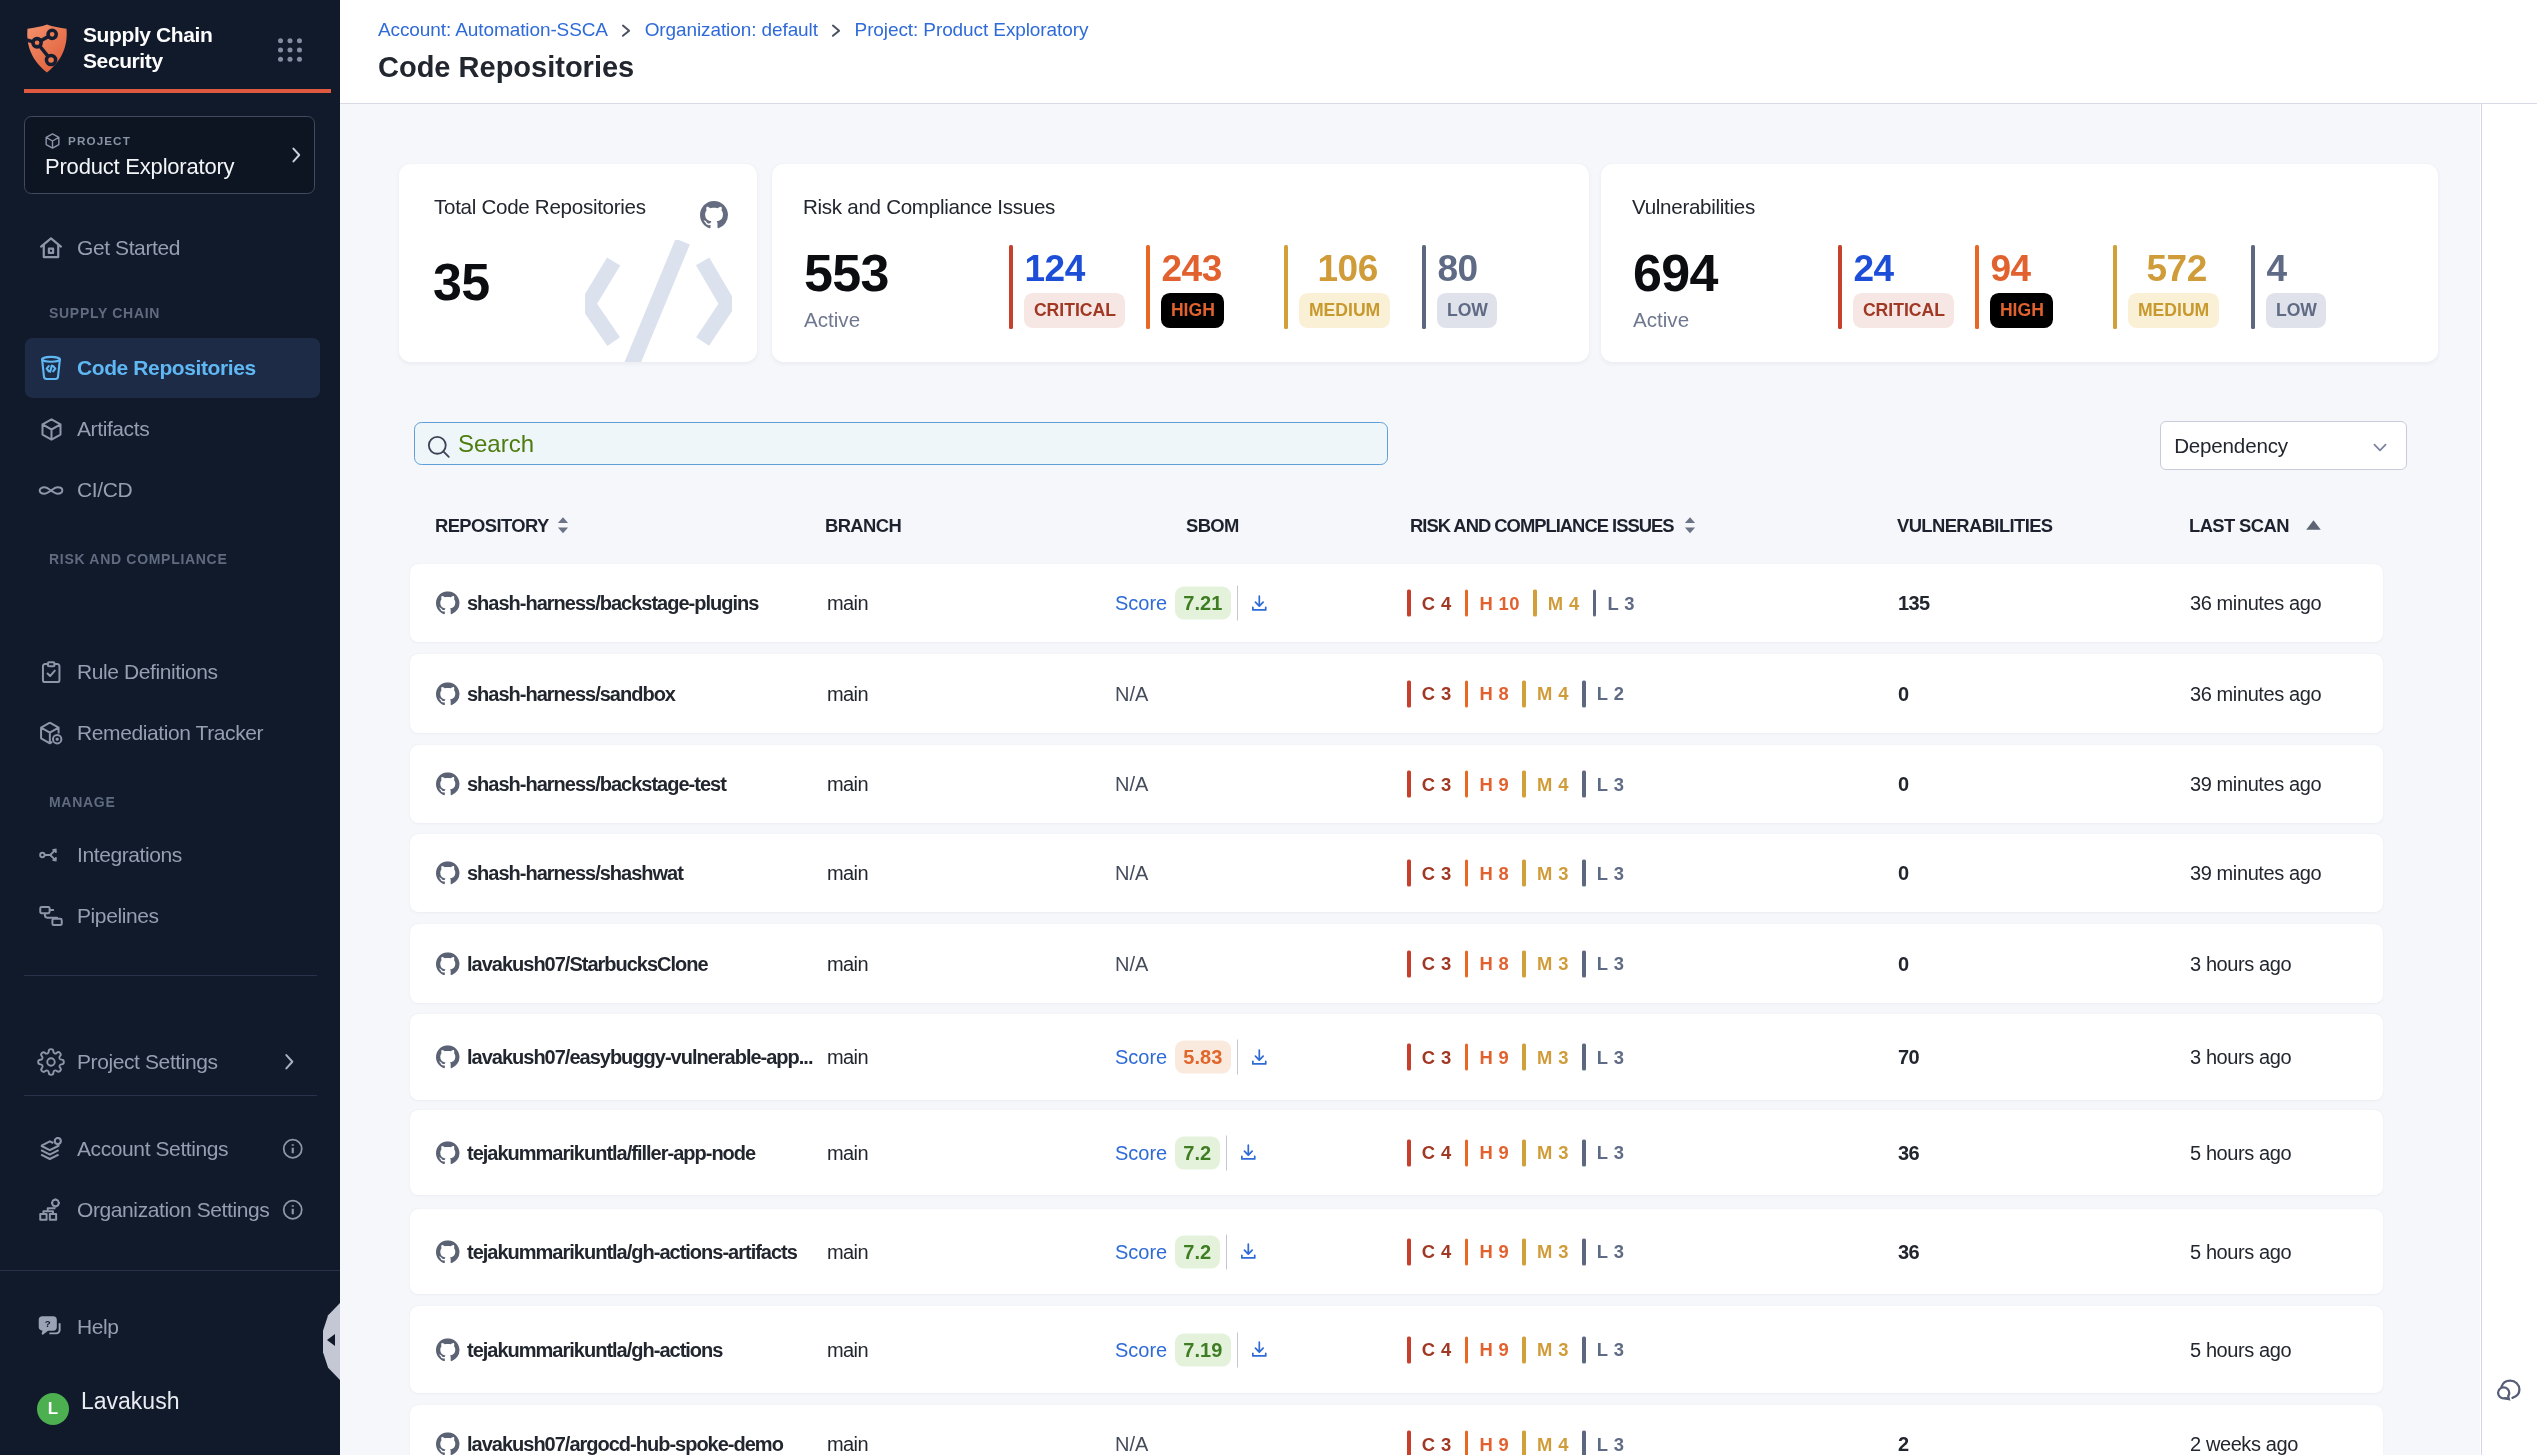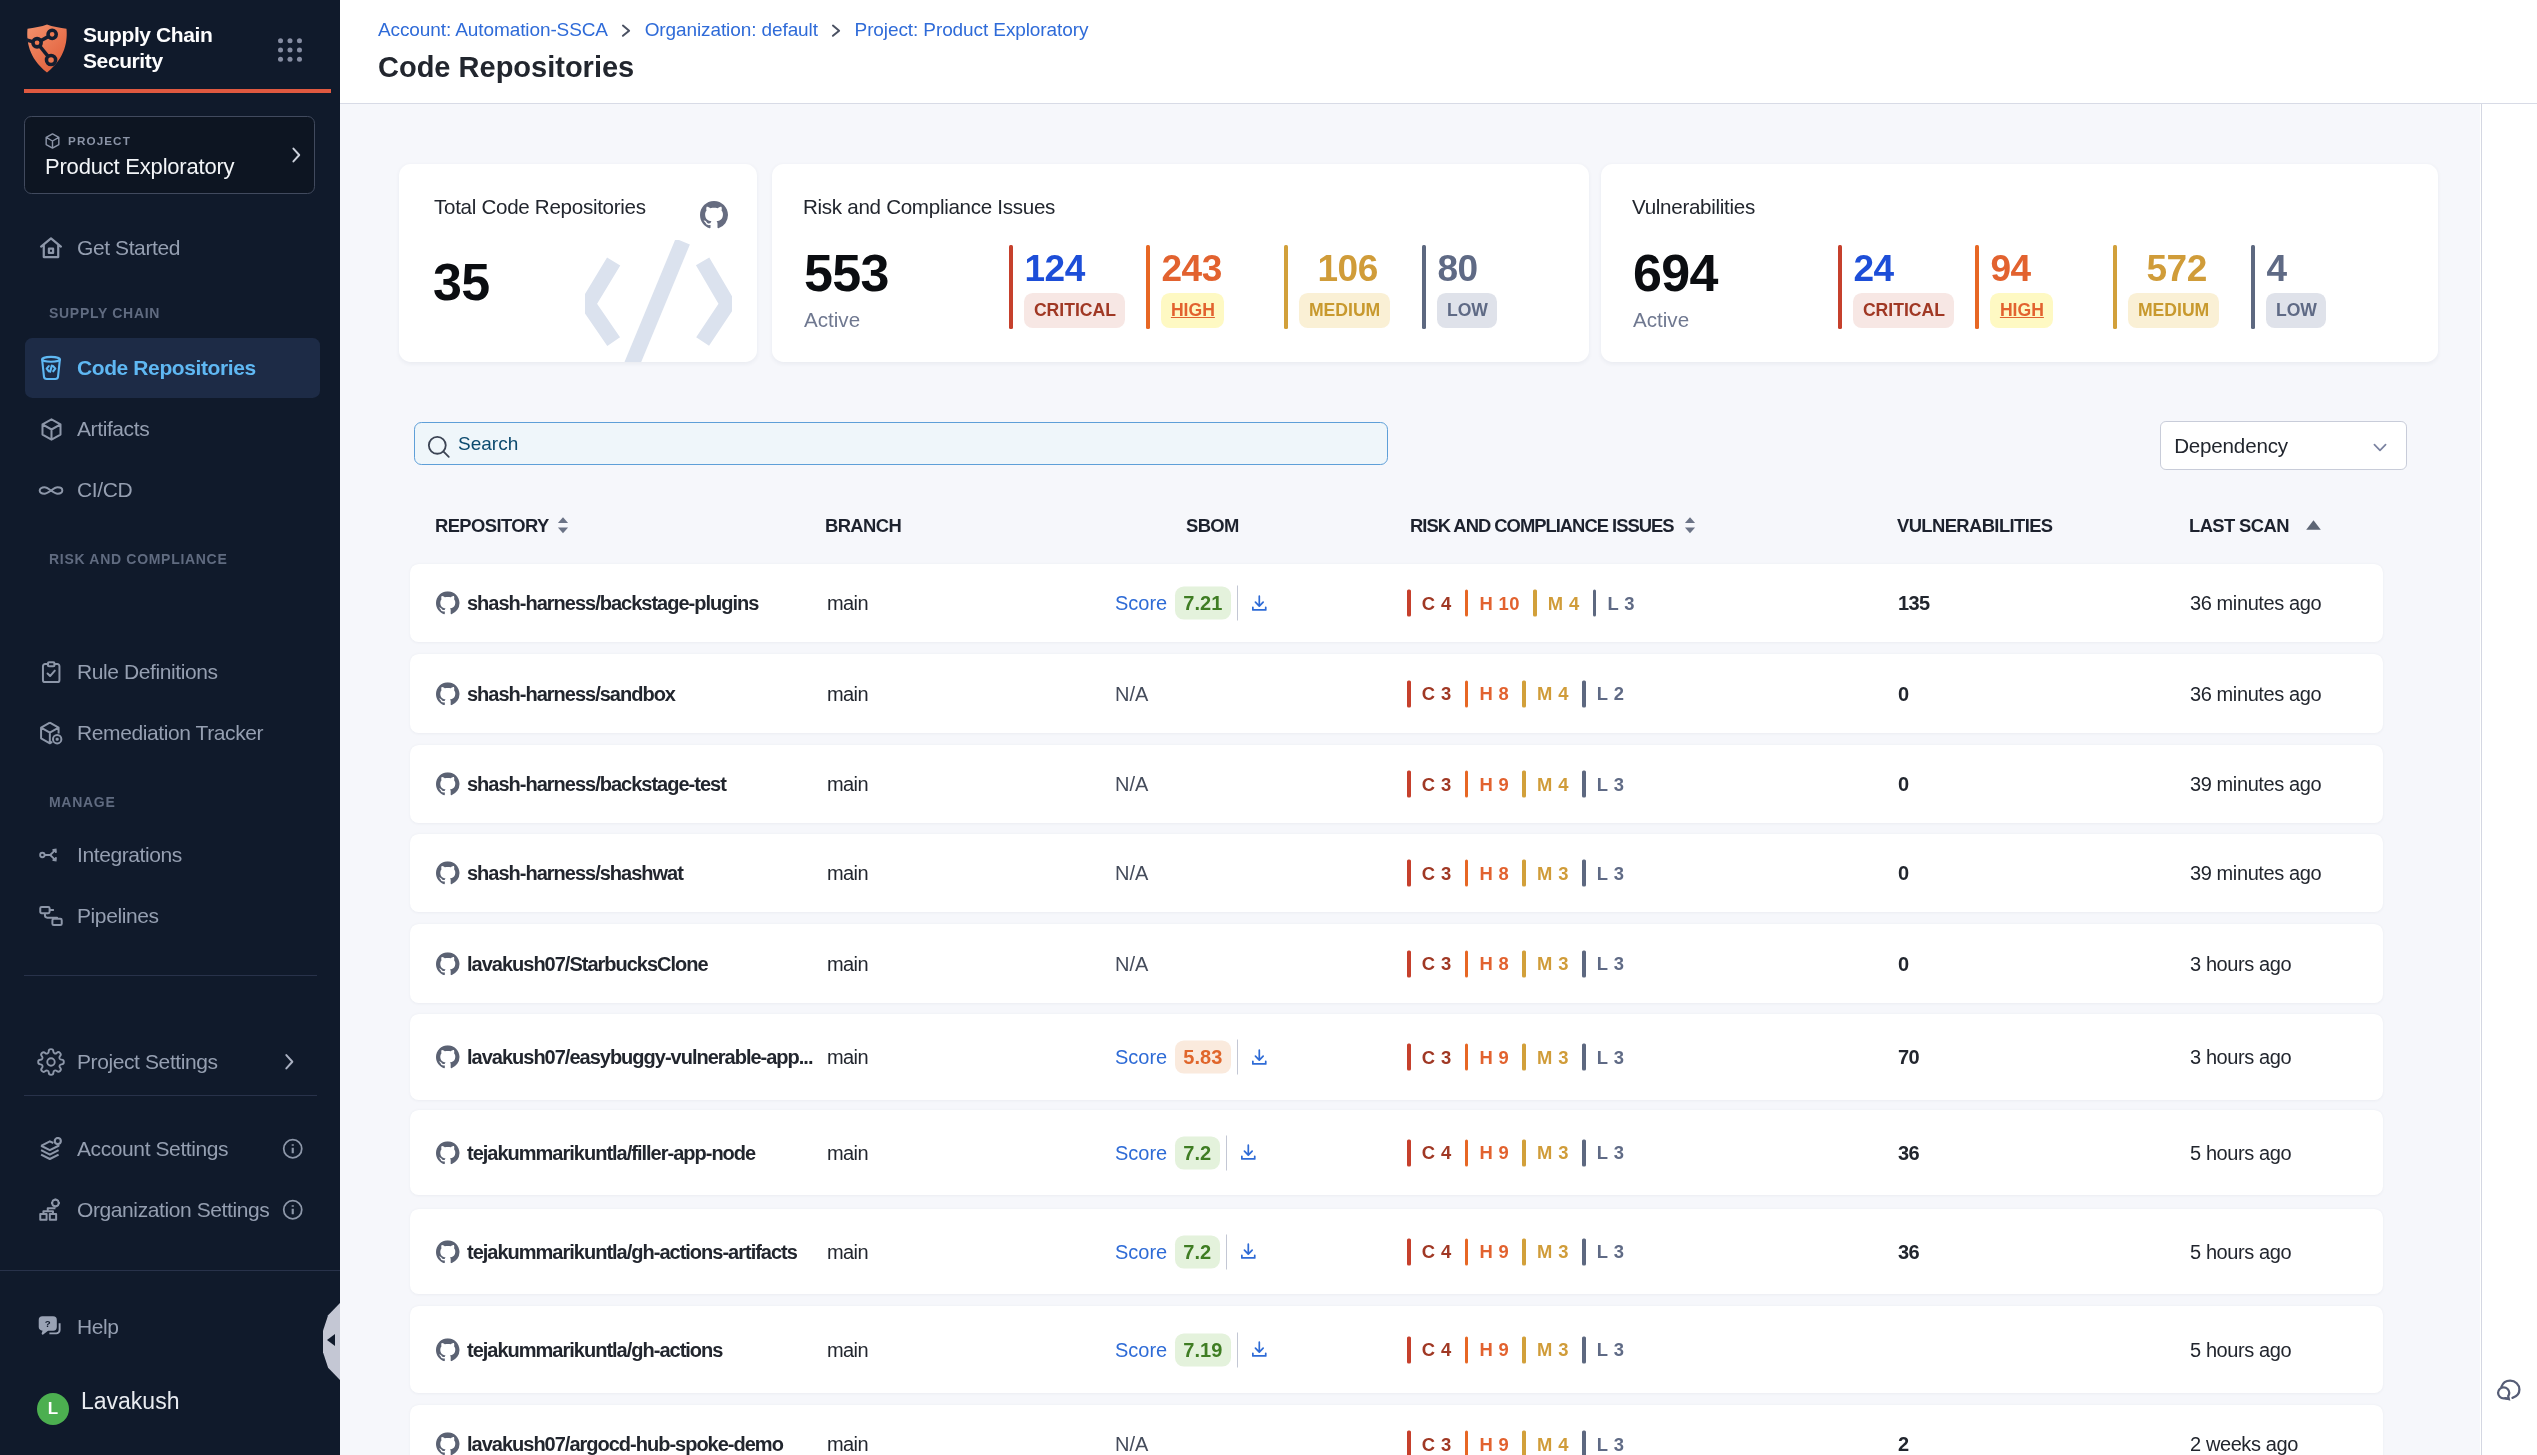"HIGH" .c-high .sevpill { background: #fef9c3 -> #000000; text-decoration: underline -> none }
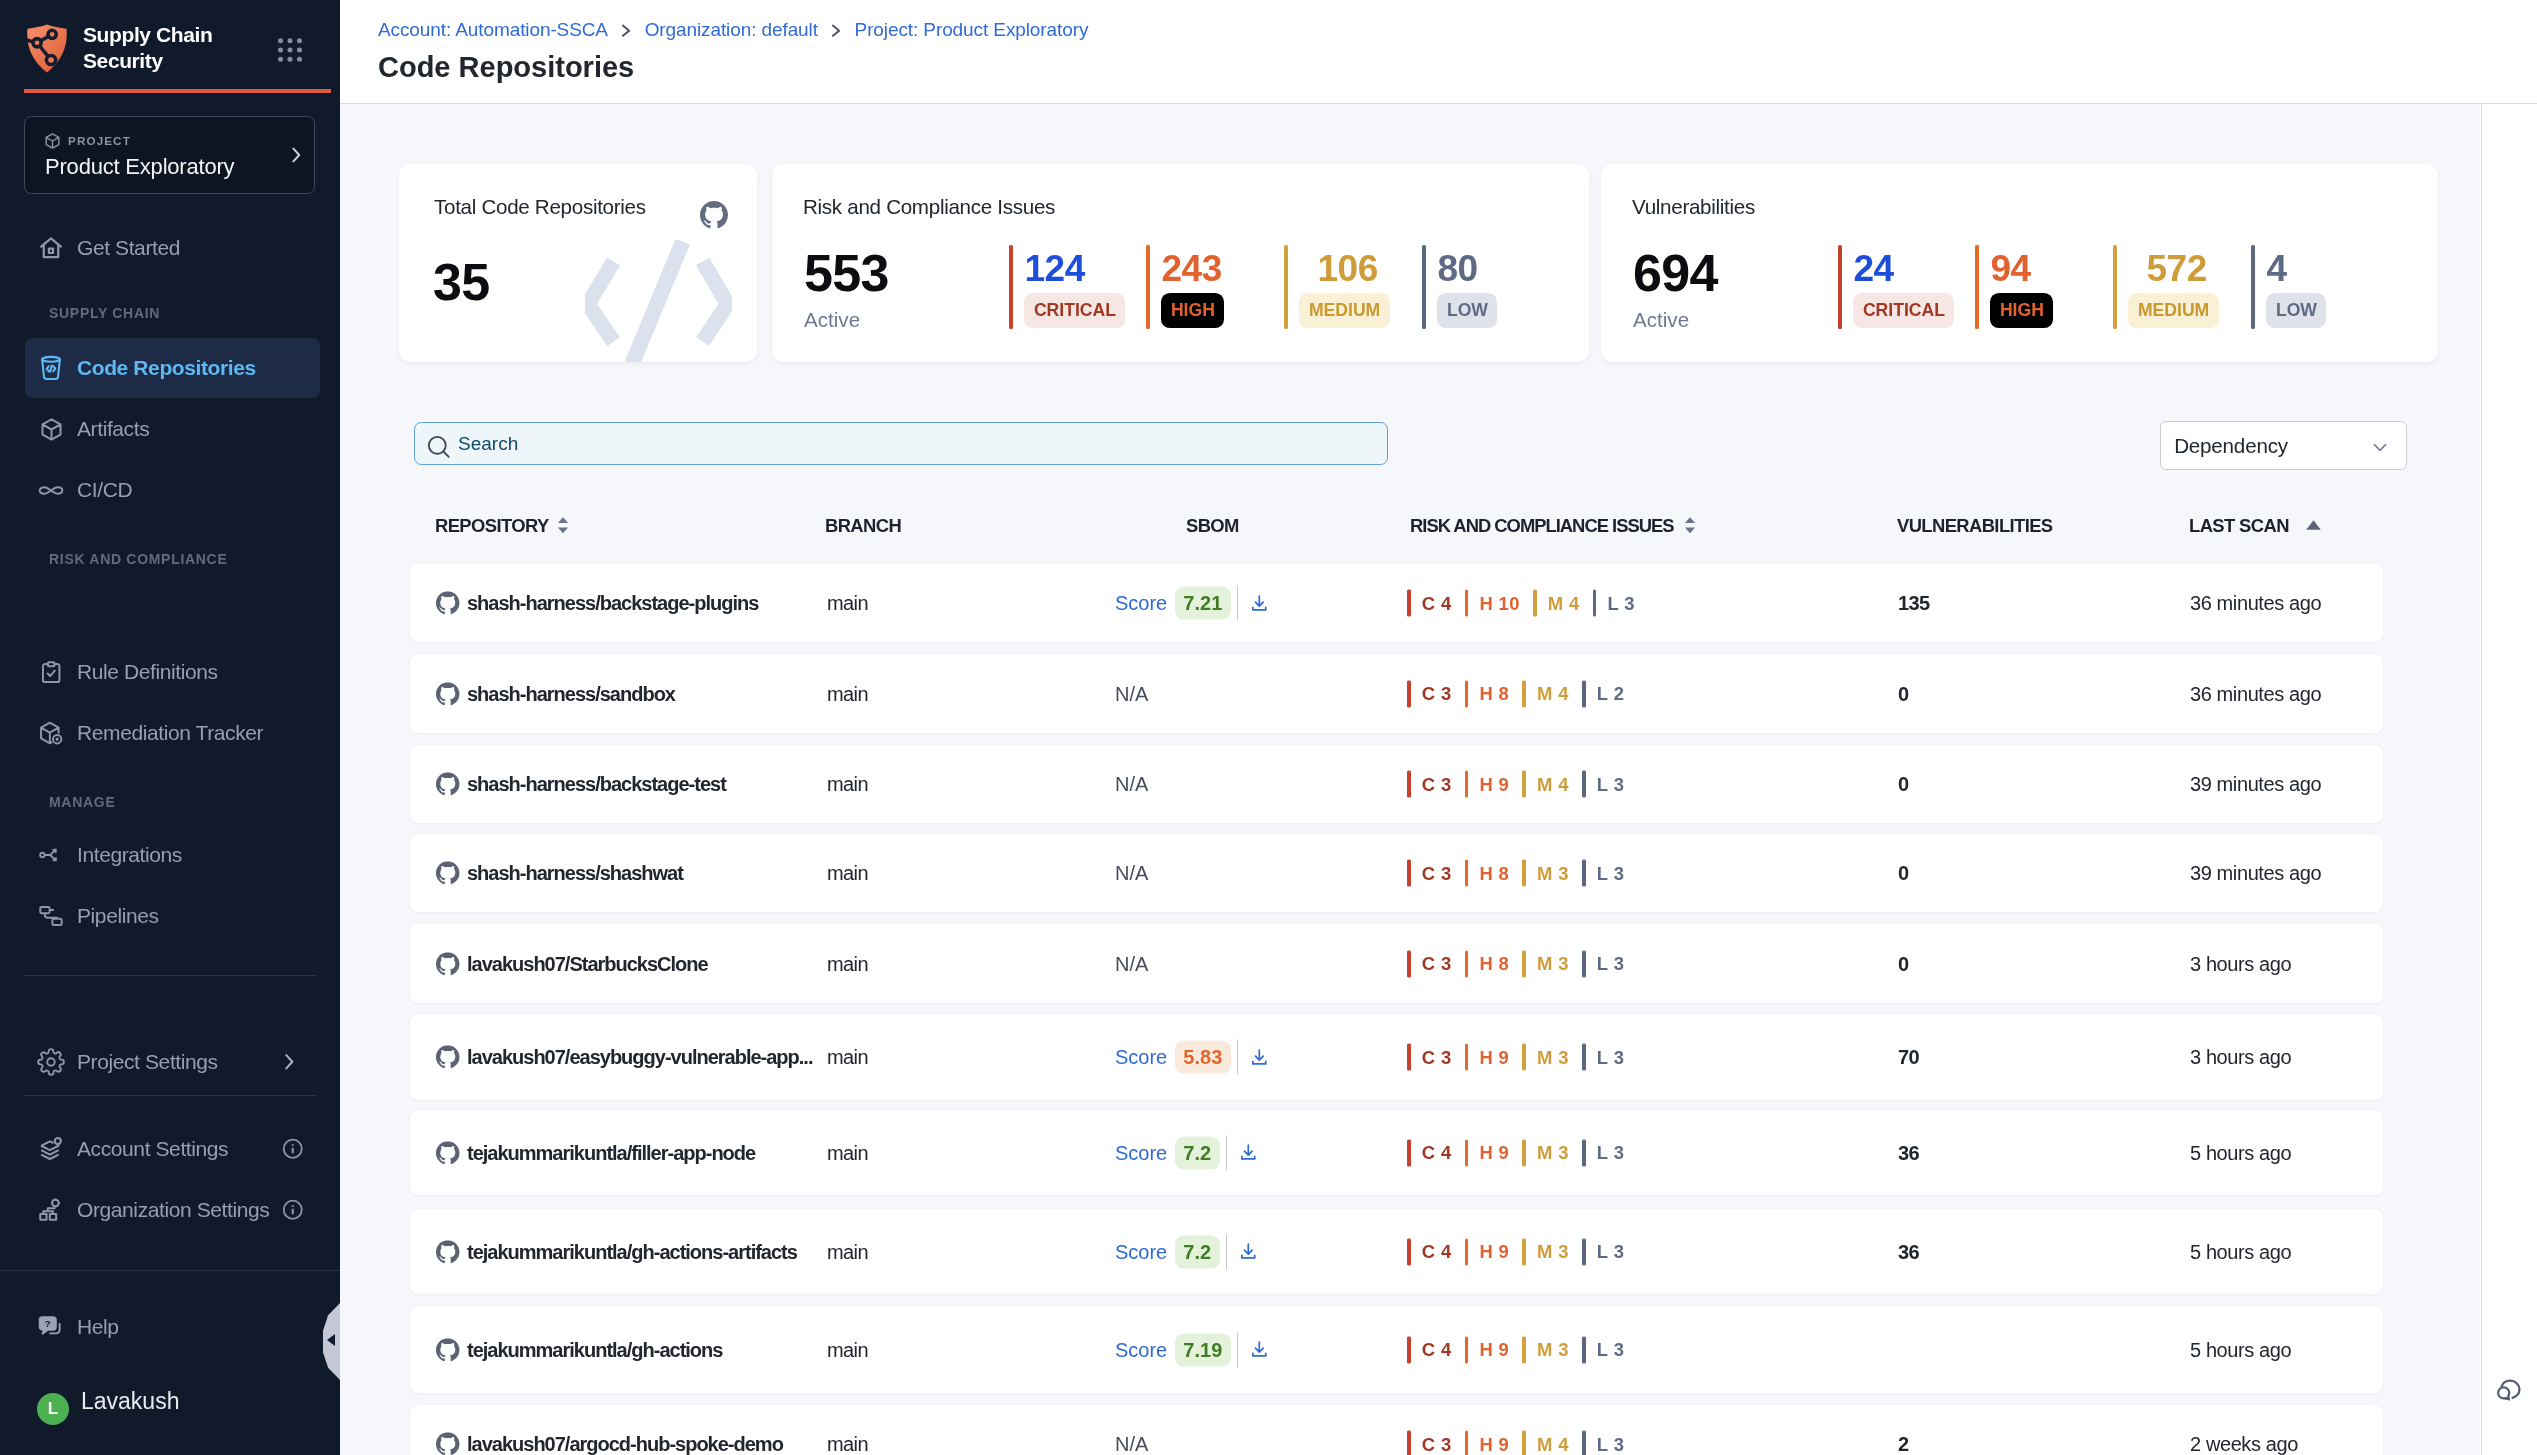"Search" #searchbox .ph { color: #0c4a6e -> #4d7c0f; font-size: 19px -> 24px }
